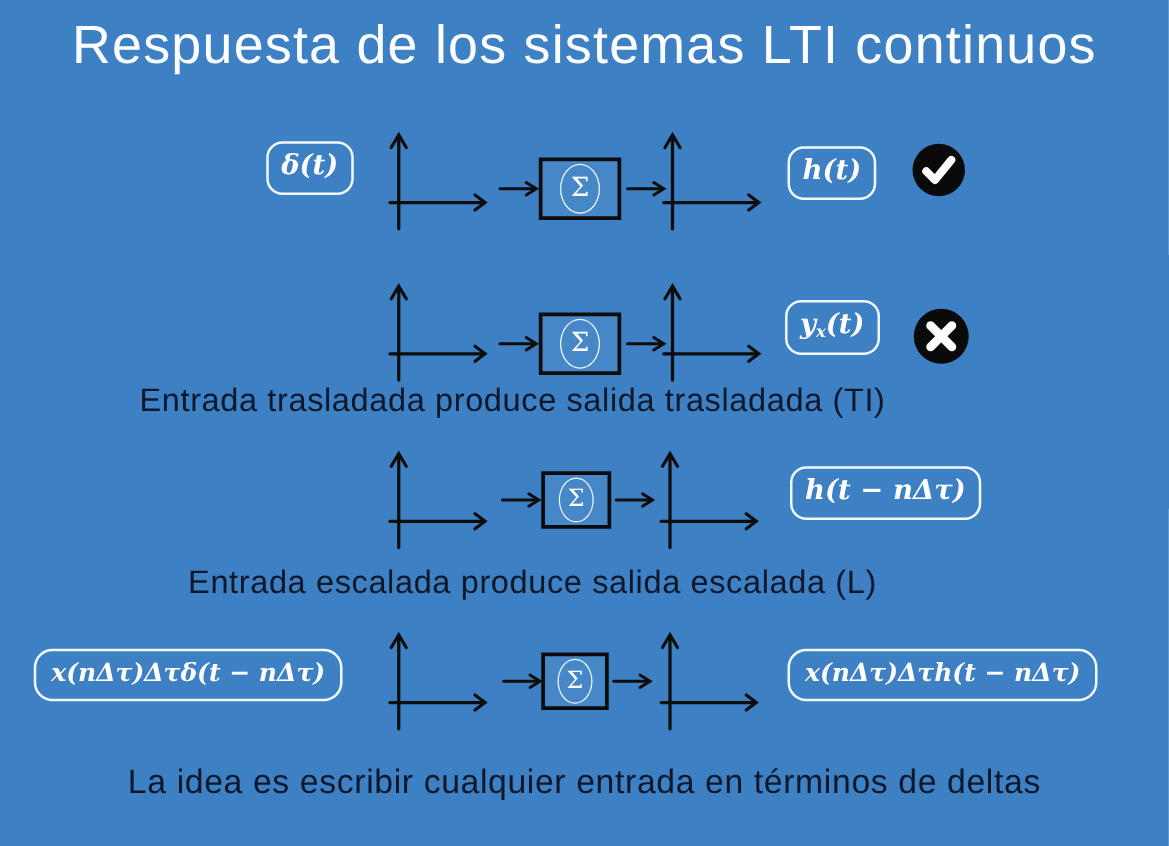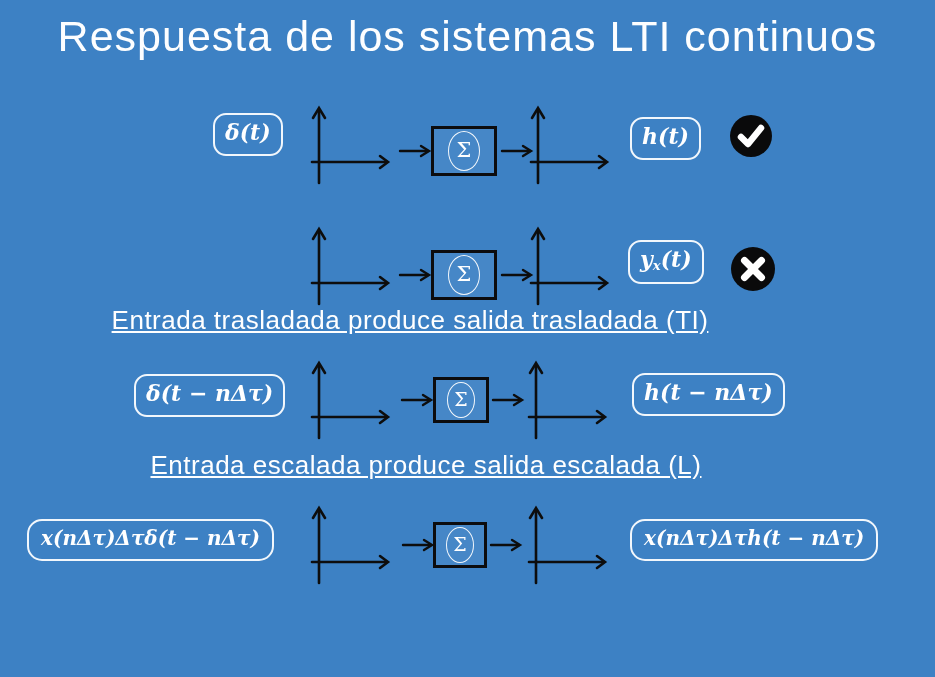"Entrada trasladada produce salida" .caption { color: #ffffff -> #0f172a; text-decoration: underline -> none }
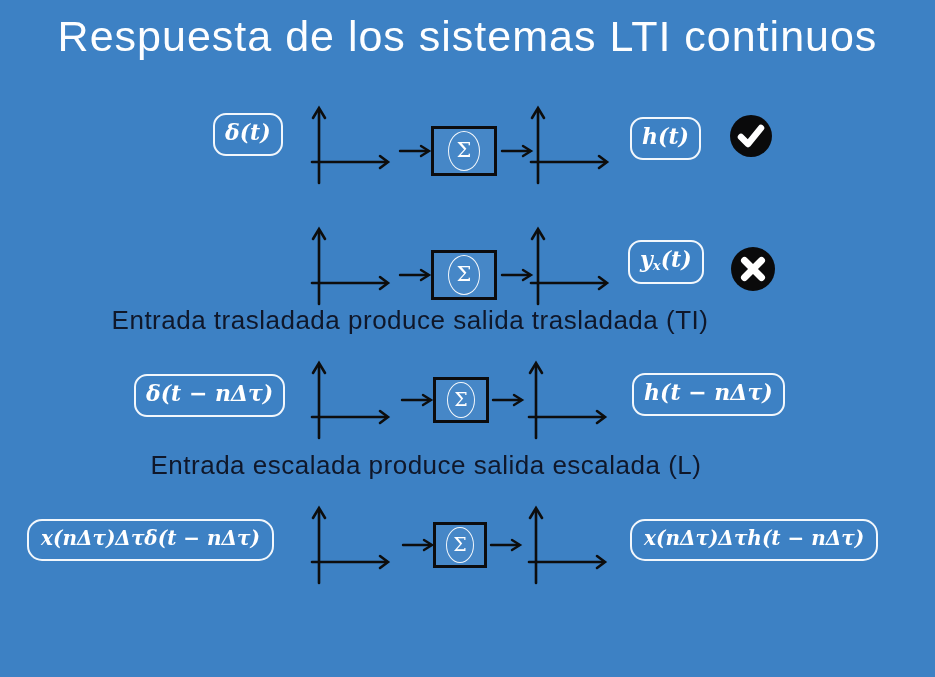"δ(t − nΔτ)" div.mlabel { html: <div> <span>δ(t − nΔτ)</span> </div> -> none }
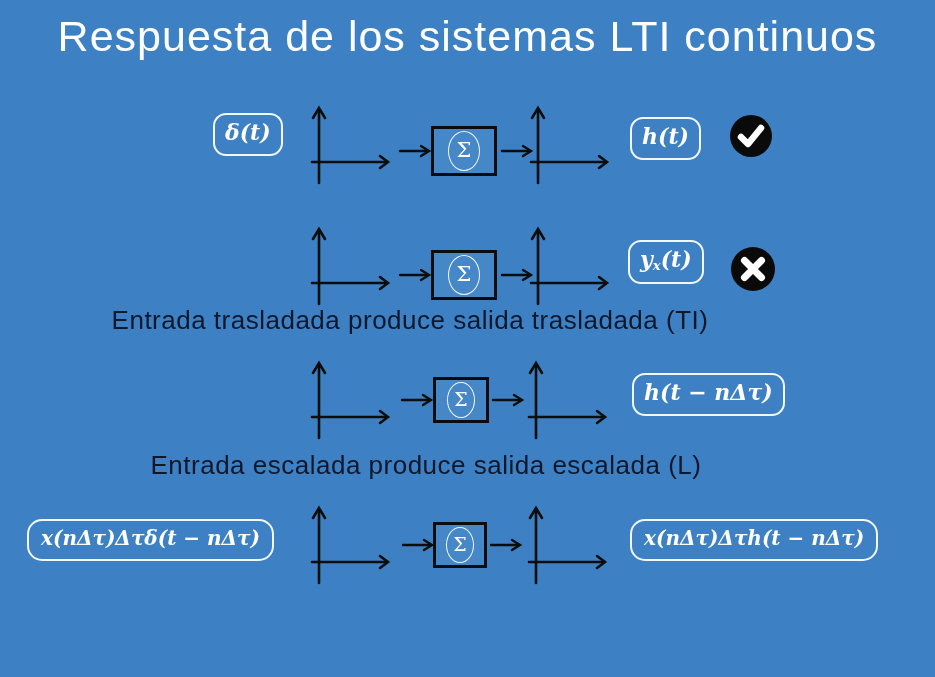"La idea es escribir cualquier" div.caption { html: none -> <div>La idea es escribir cualquier entrada en términos de deltas</div> }
